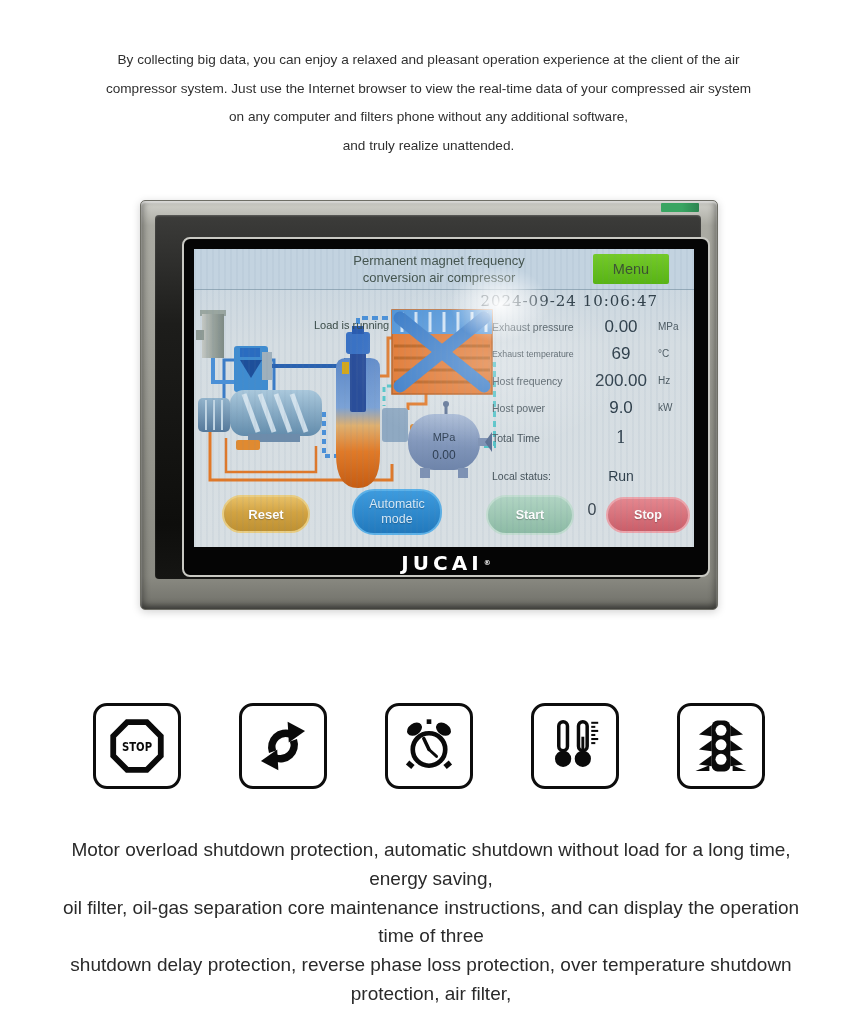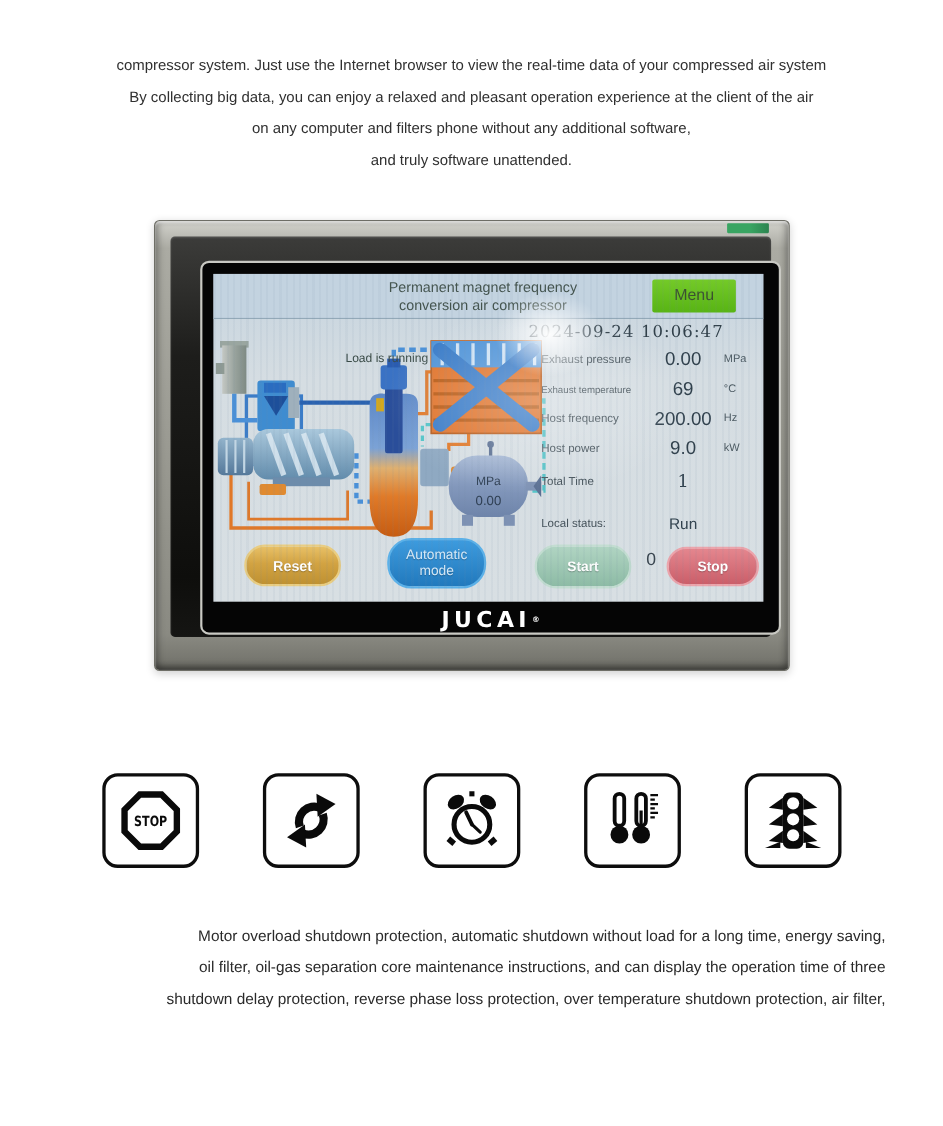"compressor system. Just use the" div { order: before "By collecting big data, you" -> after "By collecting big data, you" }
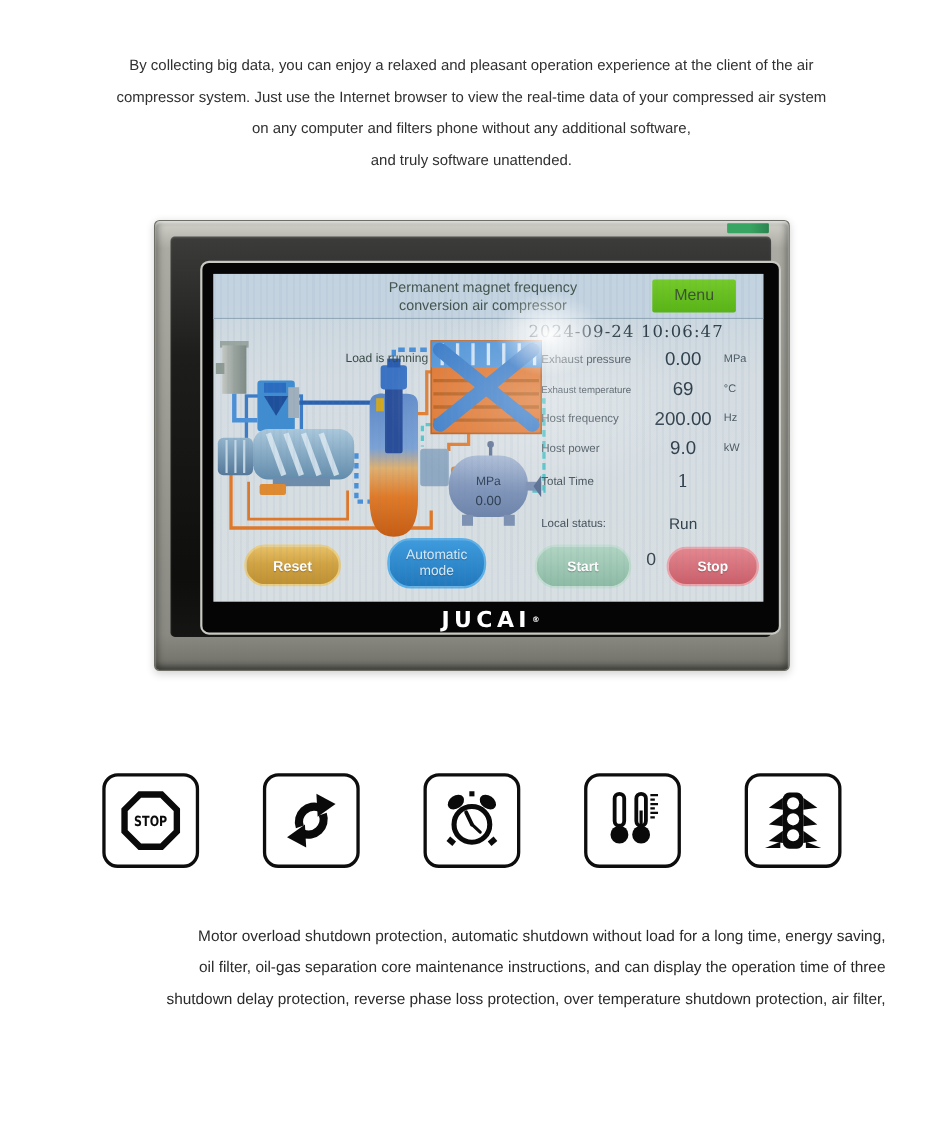"and truly software unattended." div { text: software -> realize }
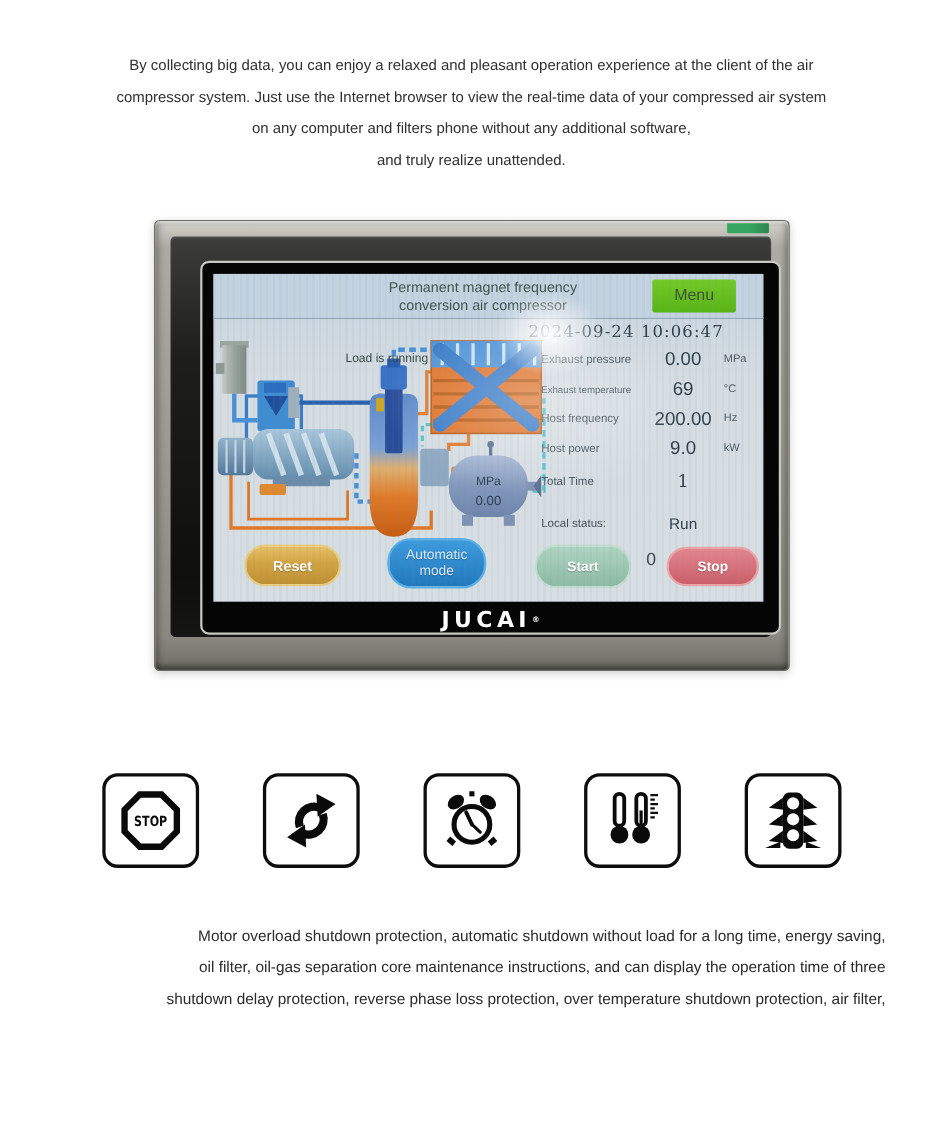"Motor overload shutdown protection," .desc { font-size: 14px -> 19px; text-align: right -> center }
